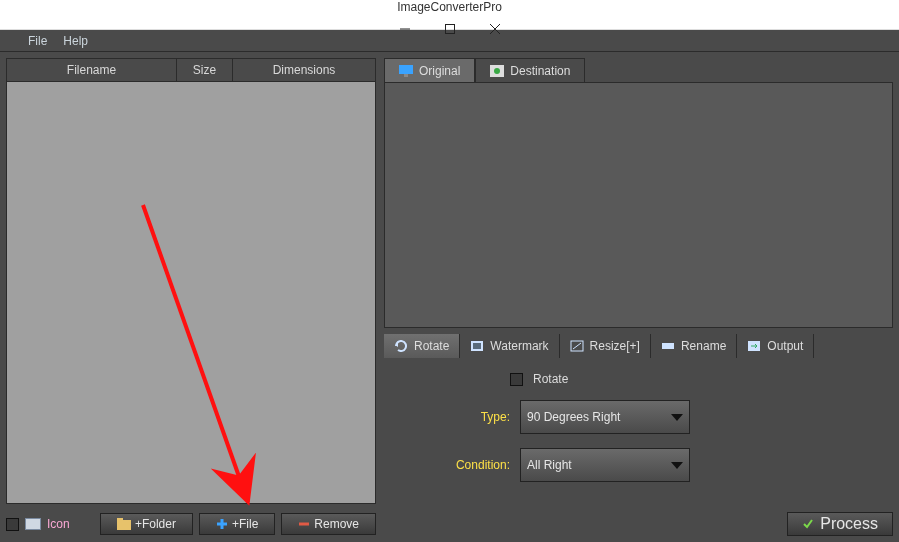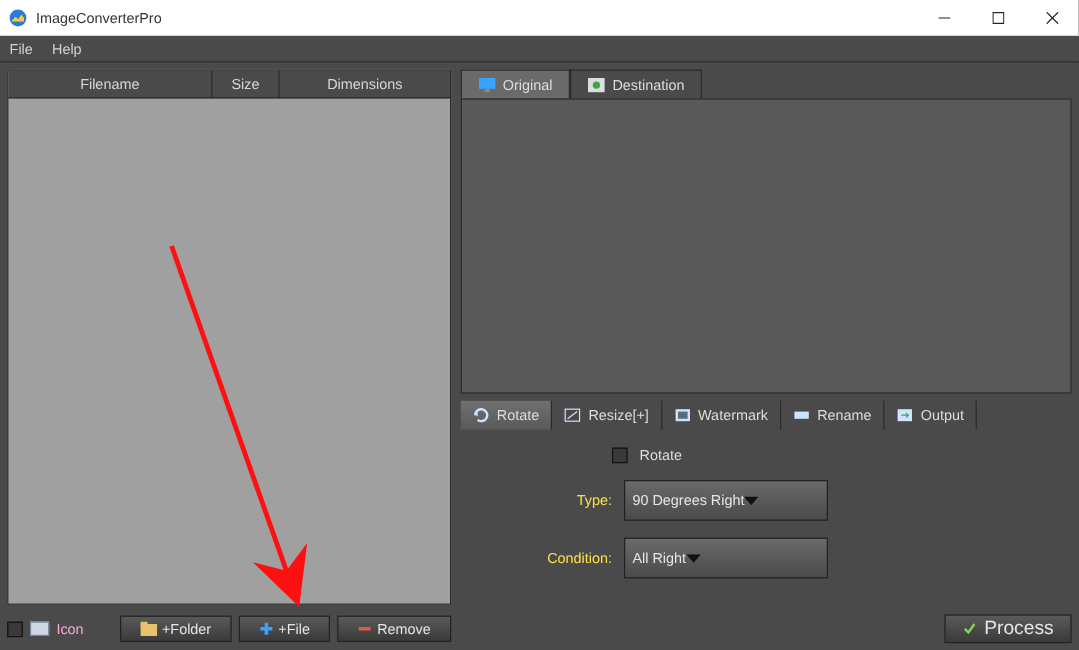"ImageConverterPro" .titlebar { flex-direction: none -> column }
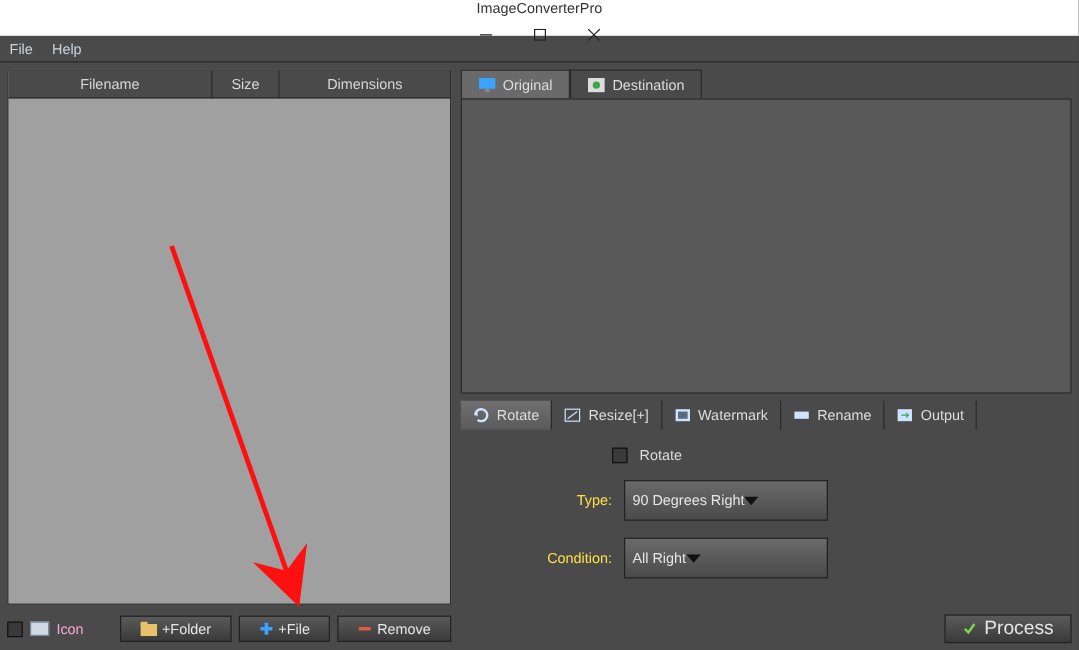"File" .menubar { padding-left: 0 -> 20px }
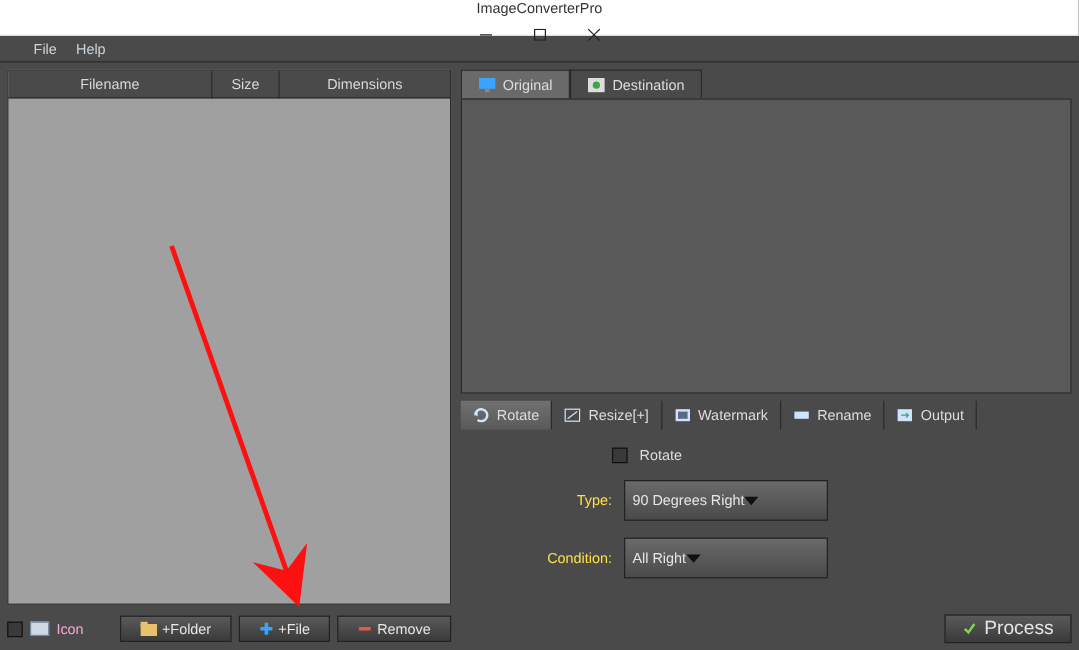"Resize[+]" div.op { order: before "Watermark" -> after "Watermark" }
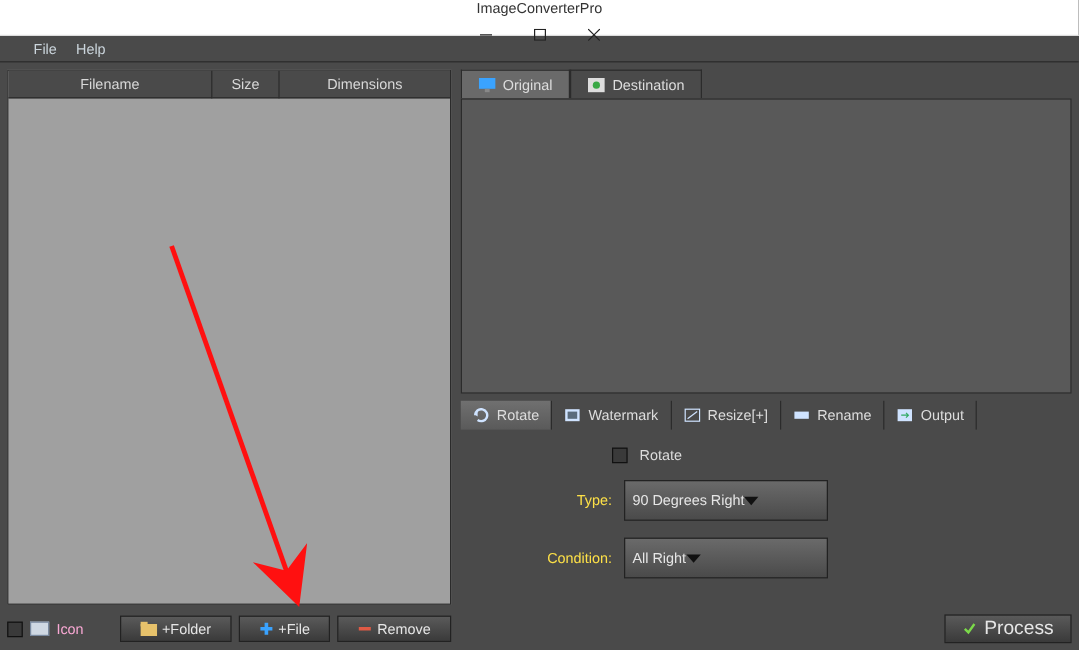"90 Degrees Right" .select { justify-content: flex-start -> space-between }
